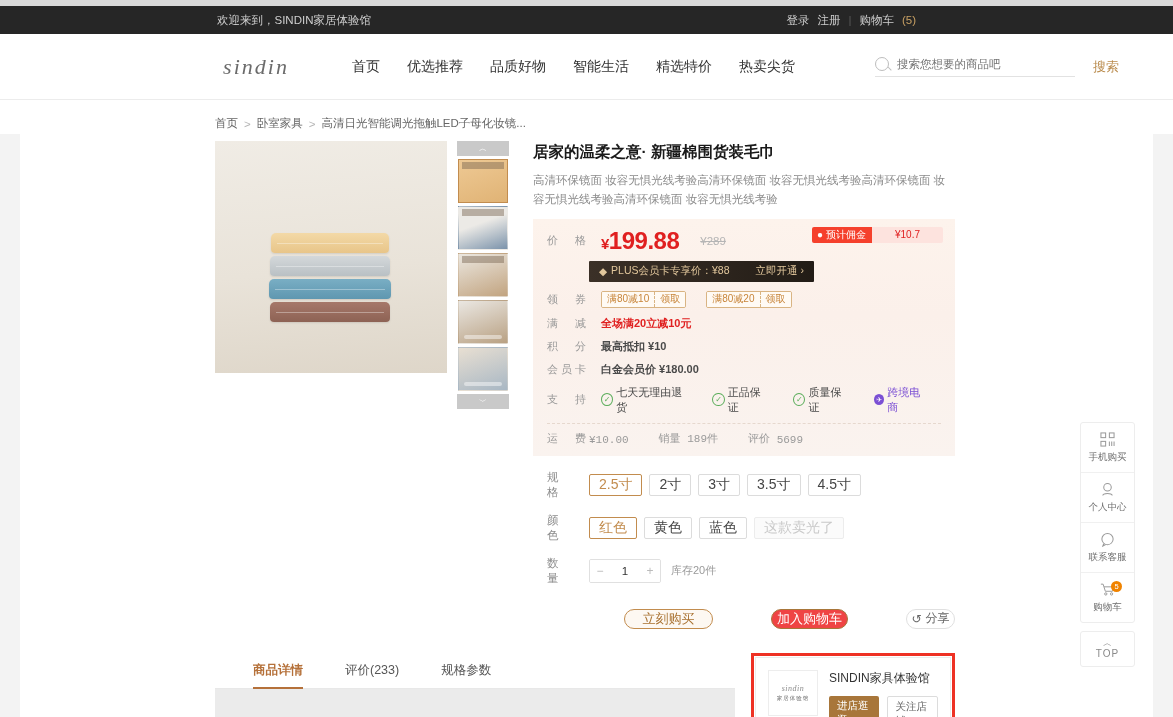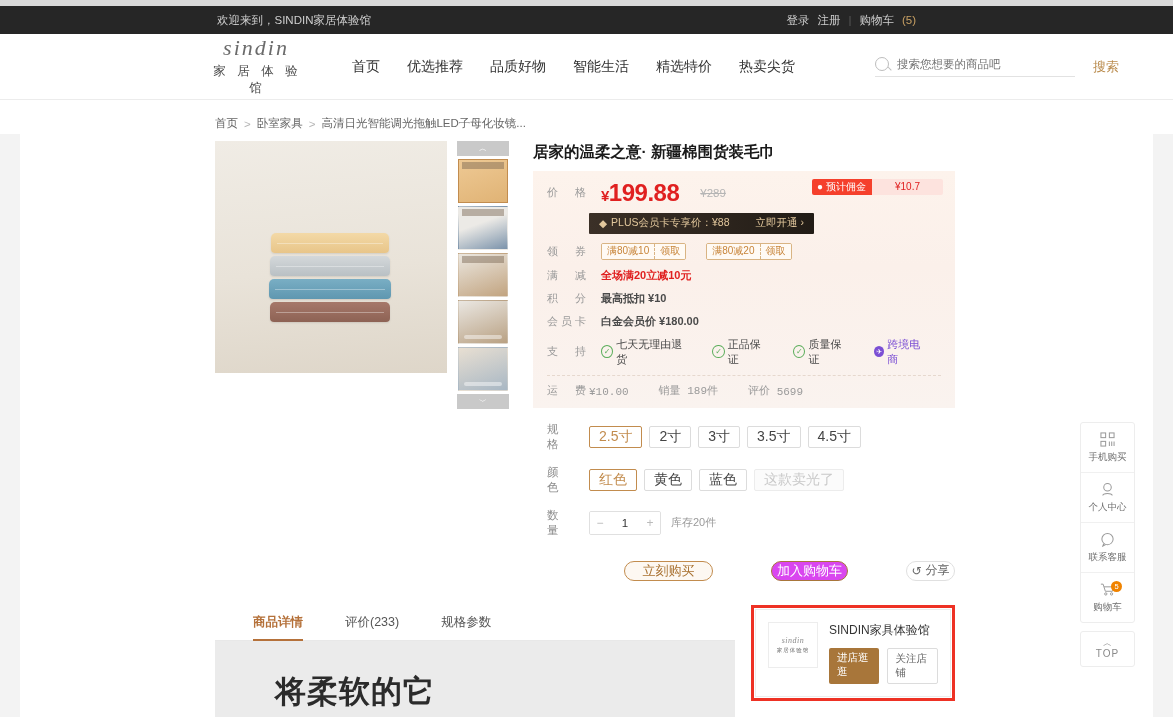"家 居 体 验 馆" div.logo-sub { html: <div>家 居 体 验 馆</div> -> none }
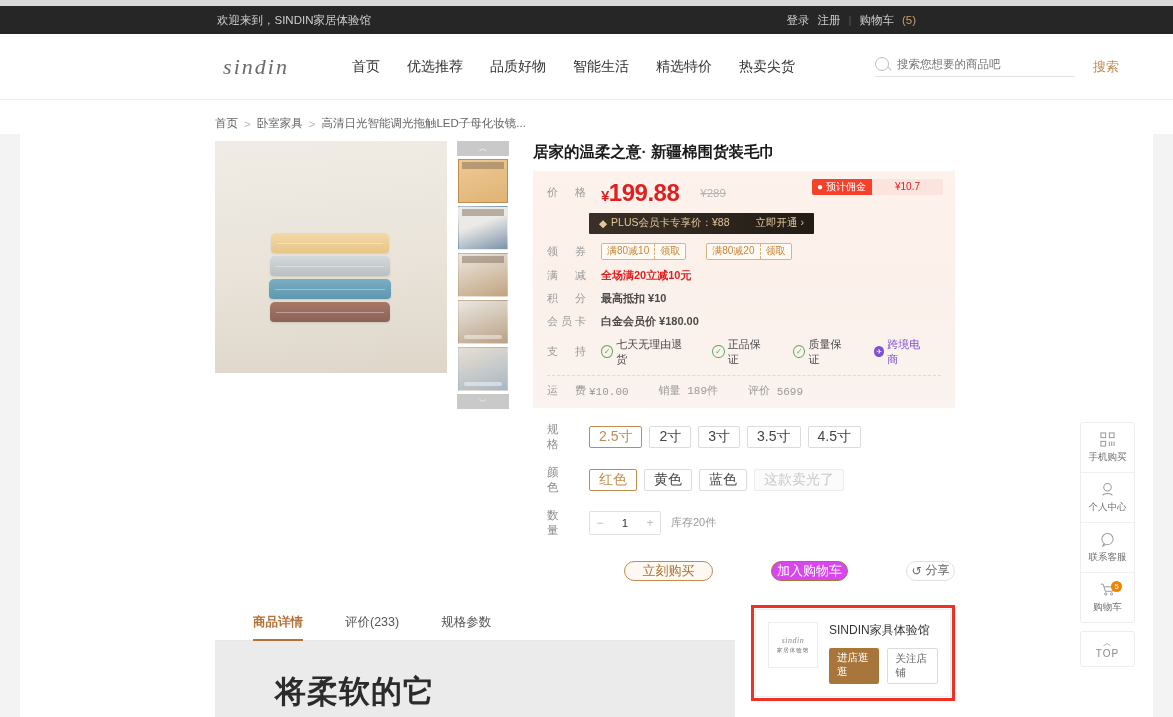"高清环保镜面 妆容无惧光线考验高清环保镜面 妆容无惧光线考验高清环保镜面" div.product-sub { html: none -> <div>高清环保镜面 妆容无惧光线考验高清环保镜面 妆容无惧光线考验高清环保镜面 妆容无惧光线考验高清环保镜面 妆容无惧光线考验</div> }
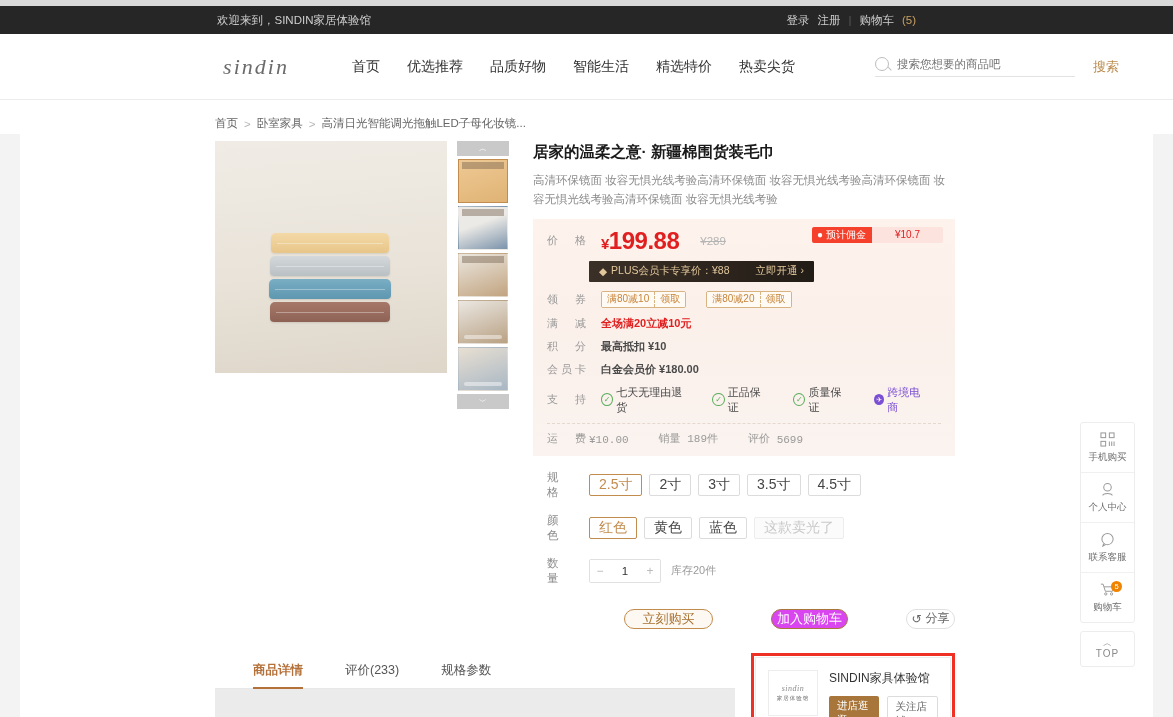"加入购物车" .btn-cart { background: #d946ef -> #ef4444 }
